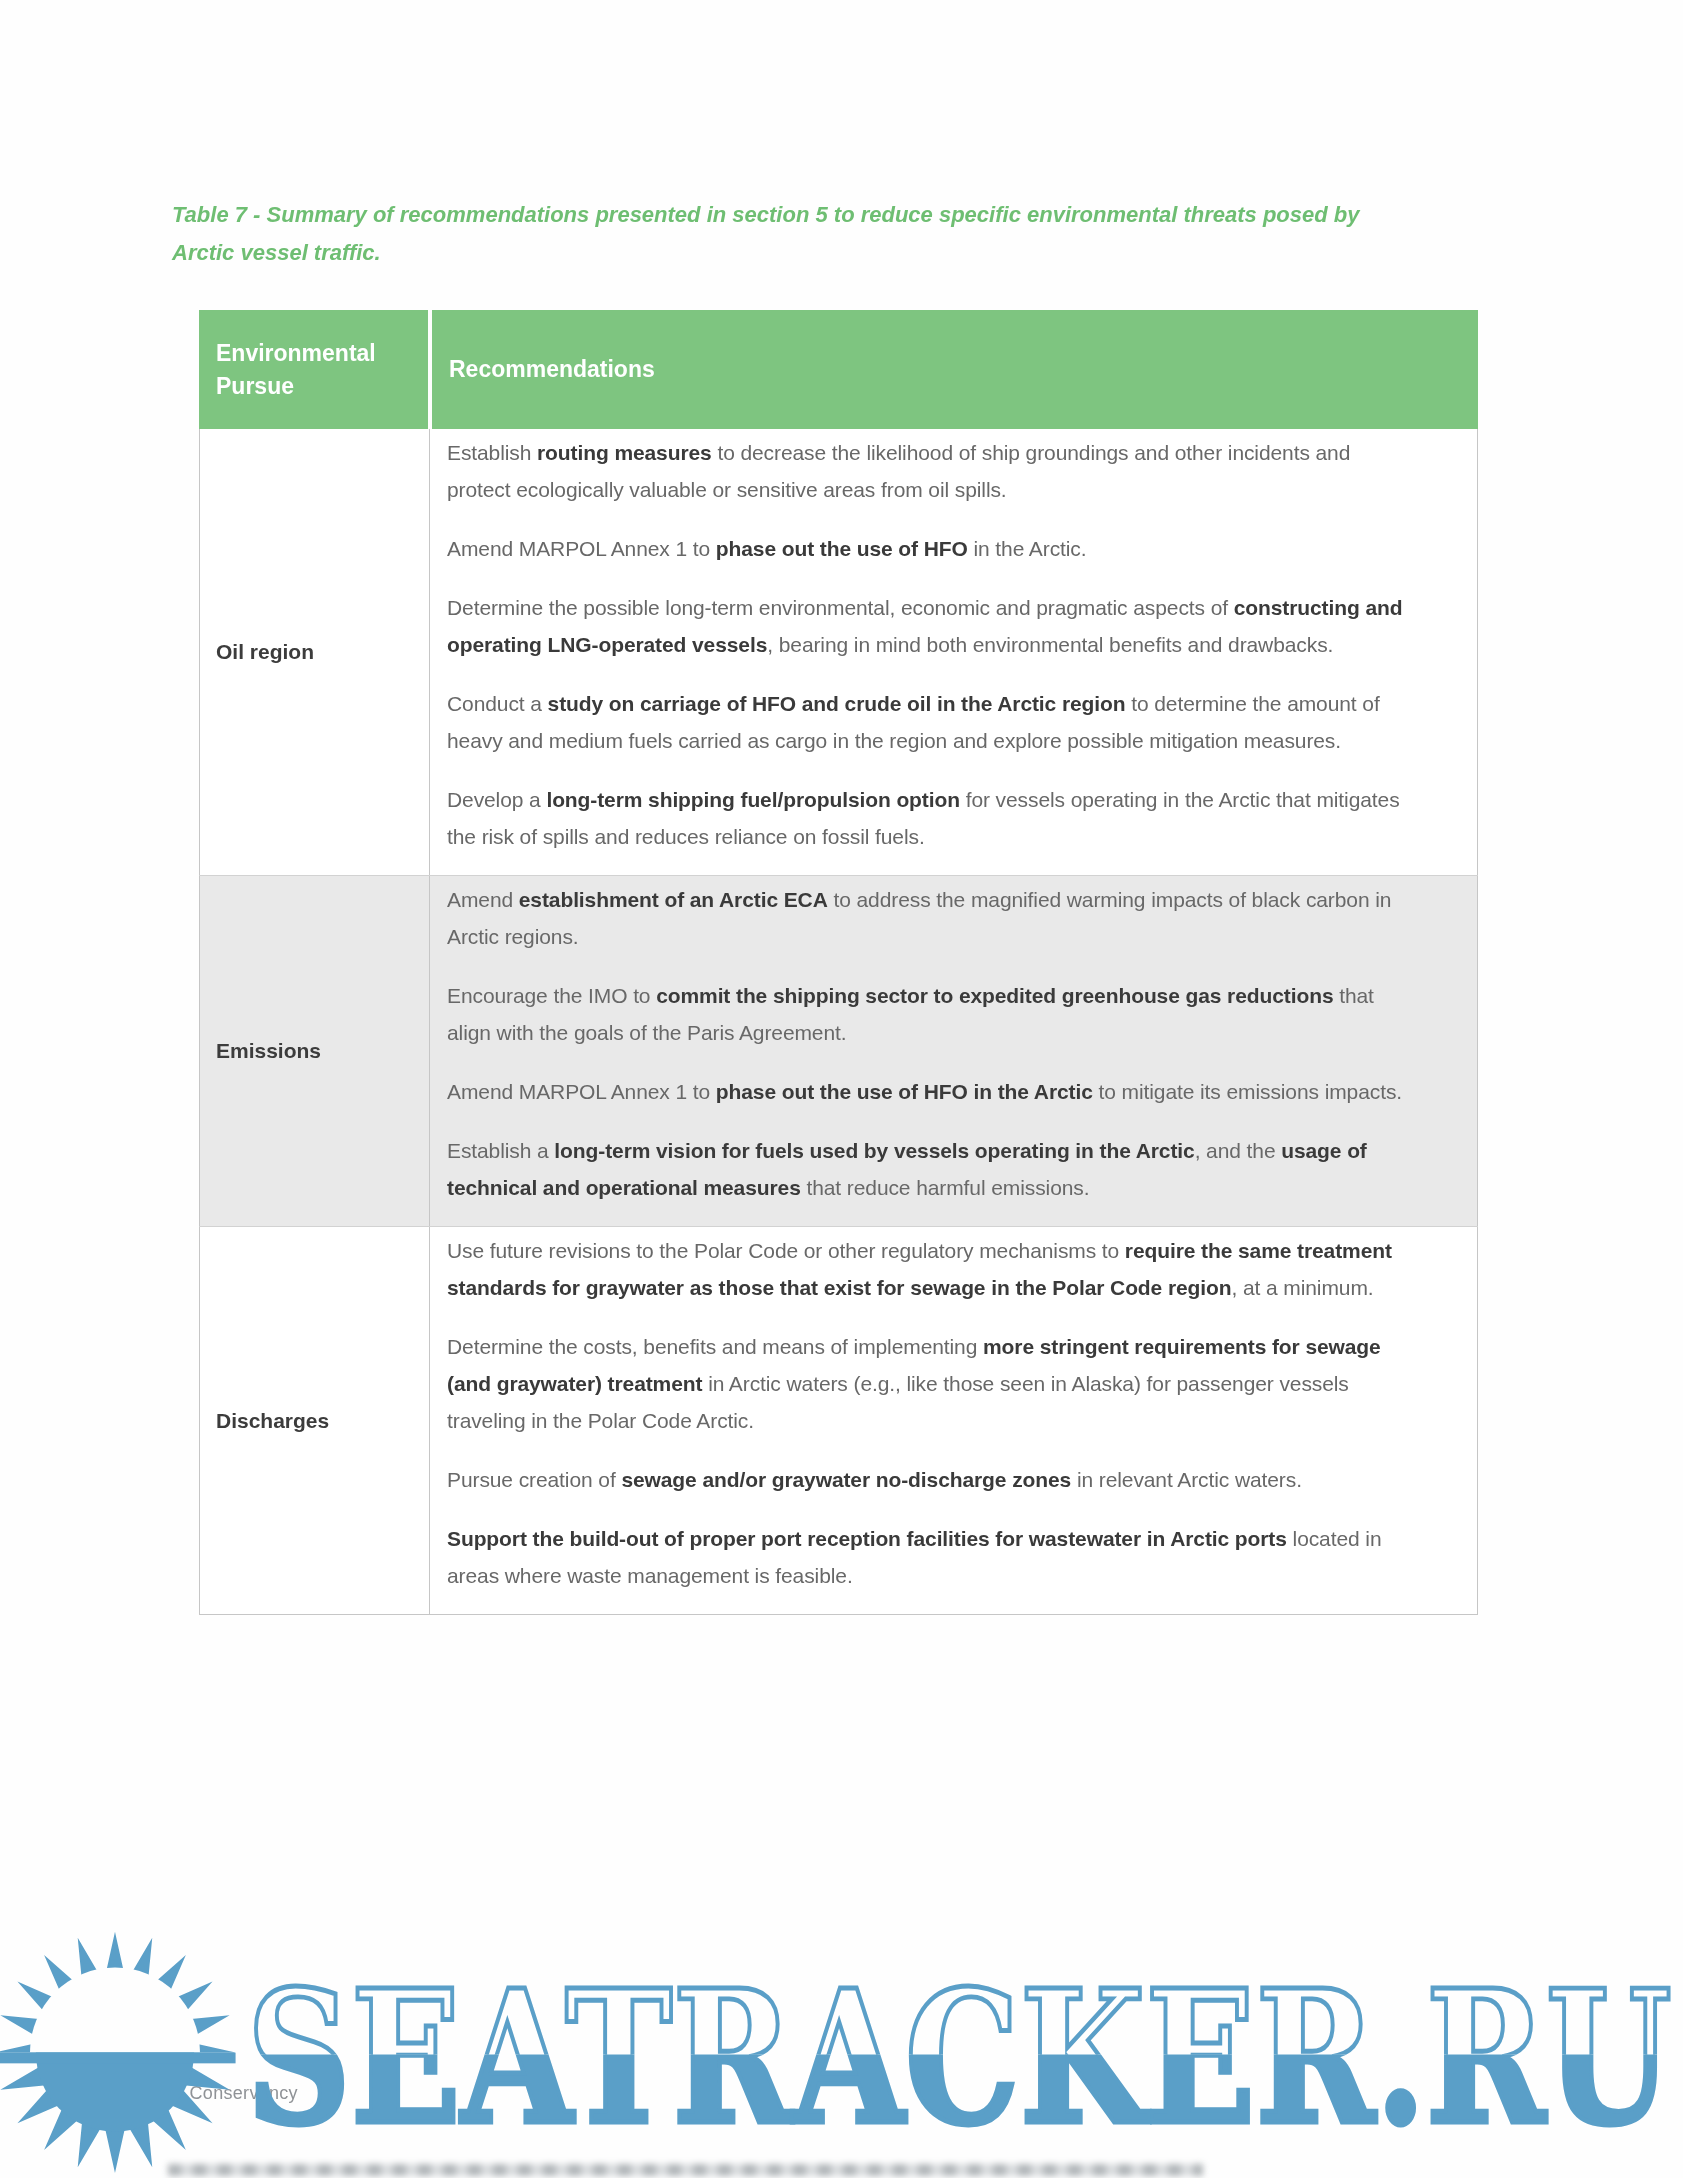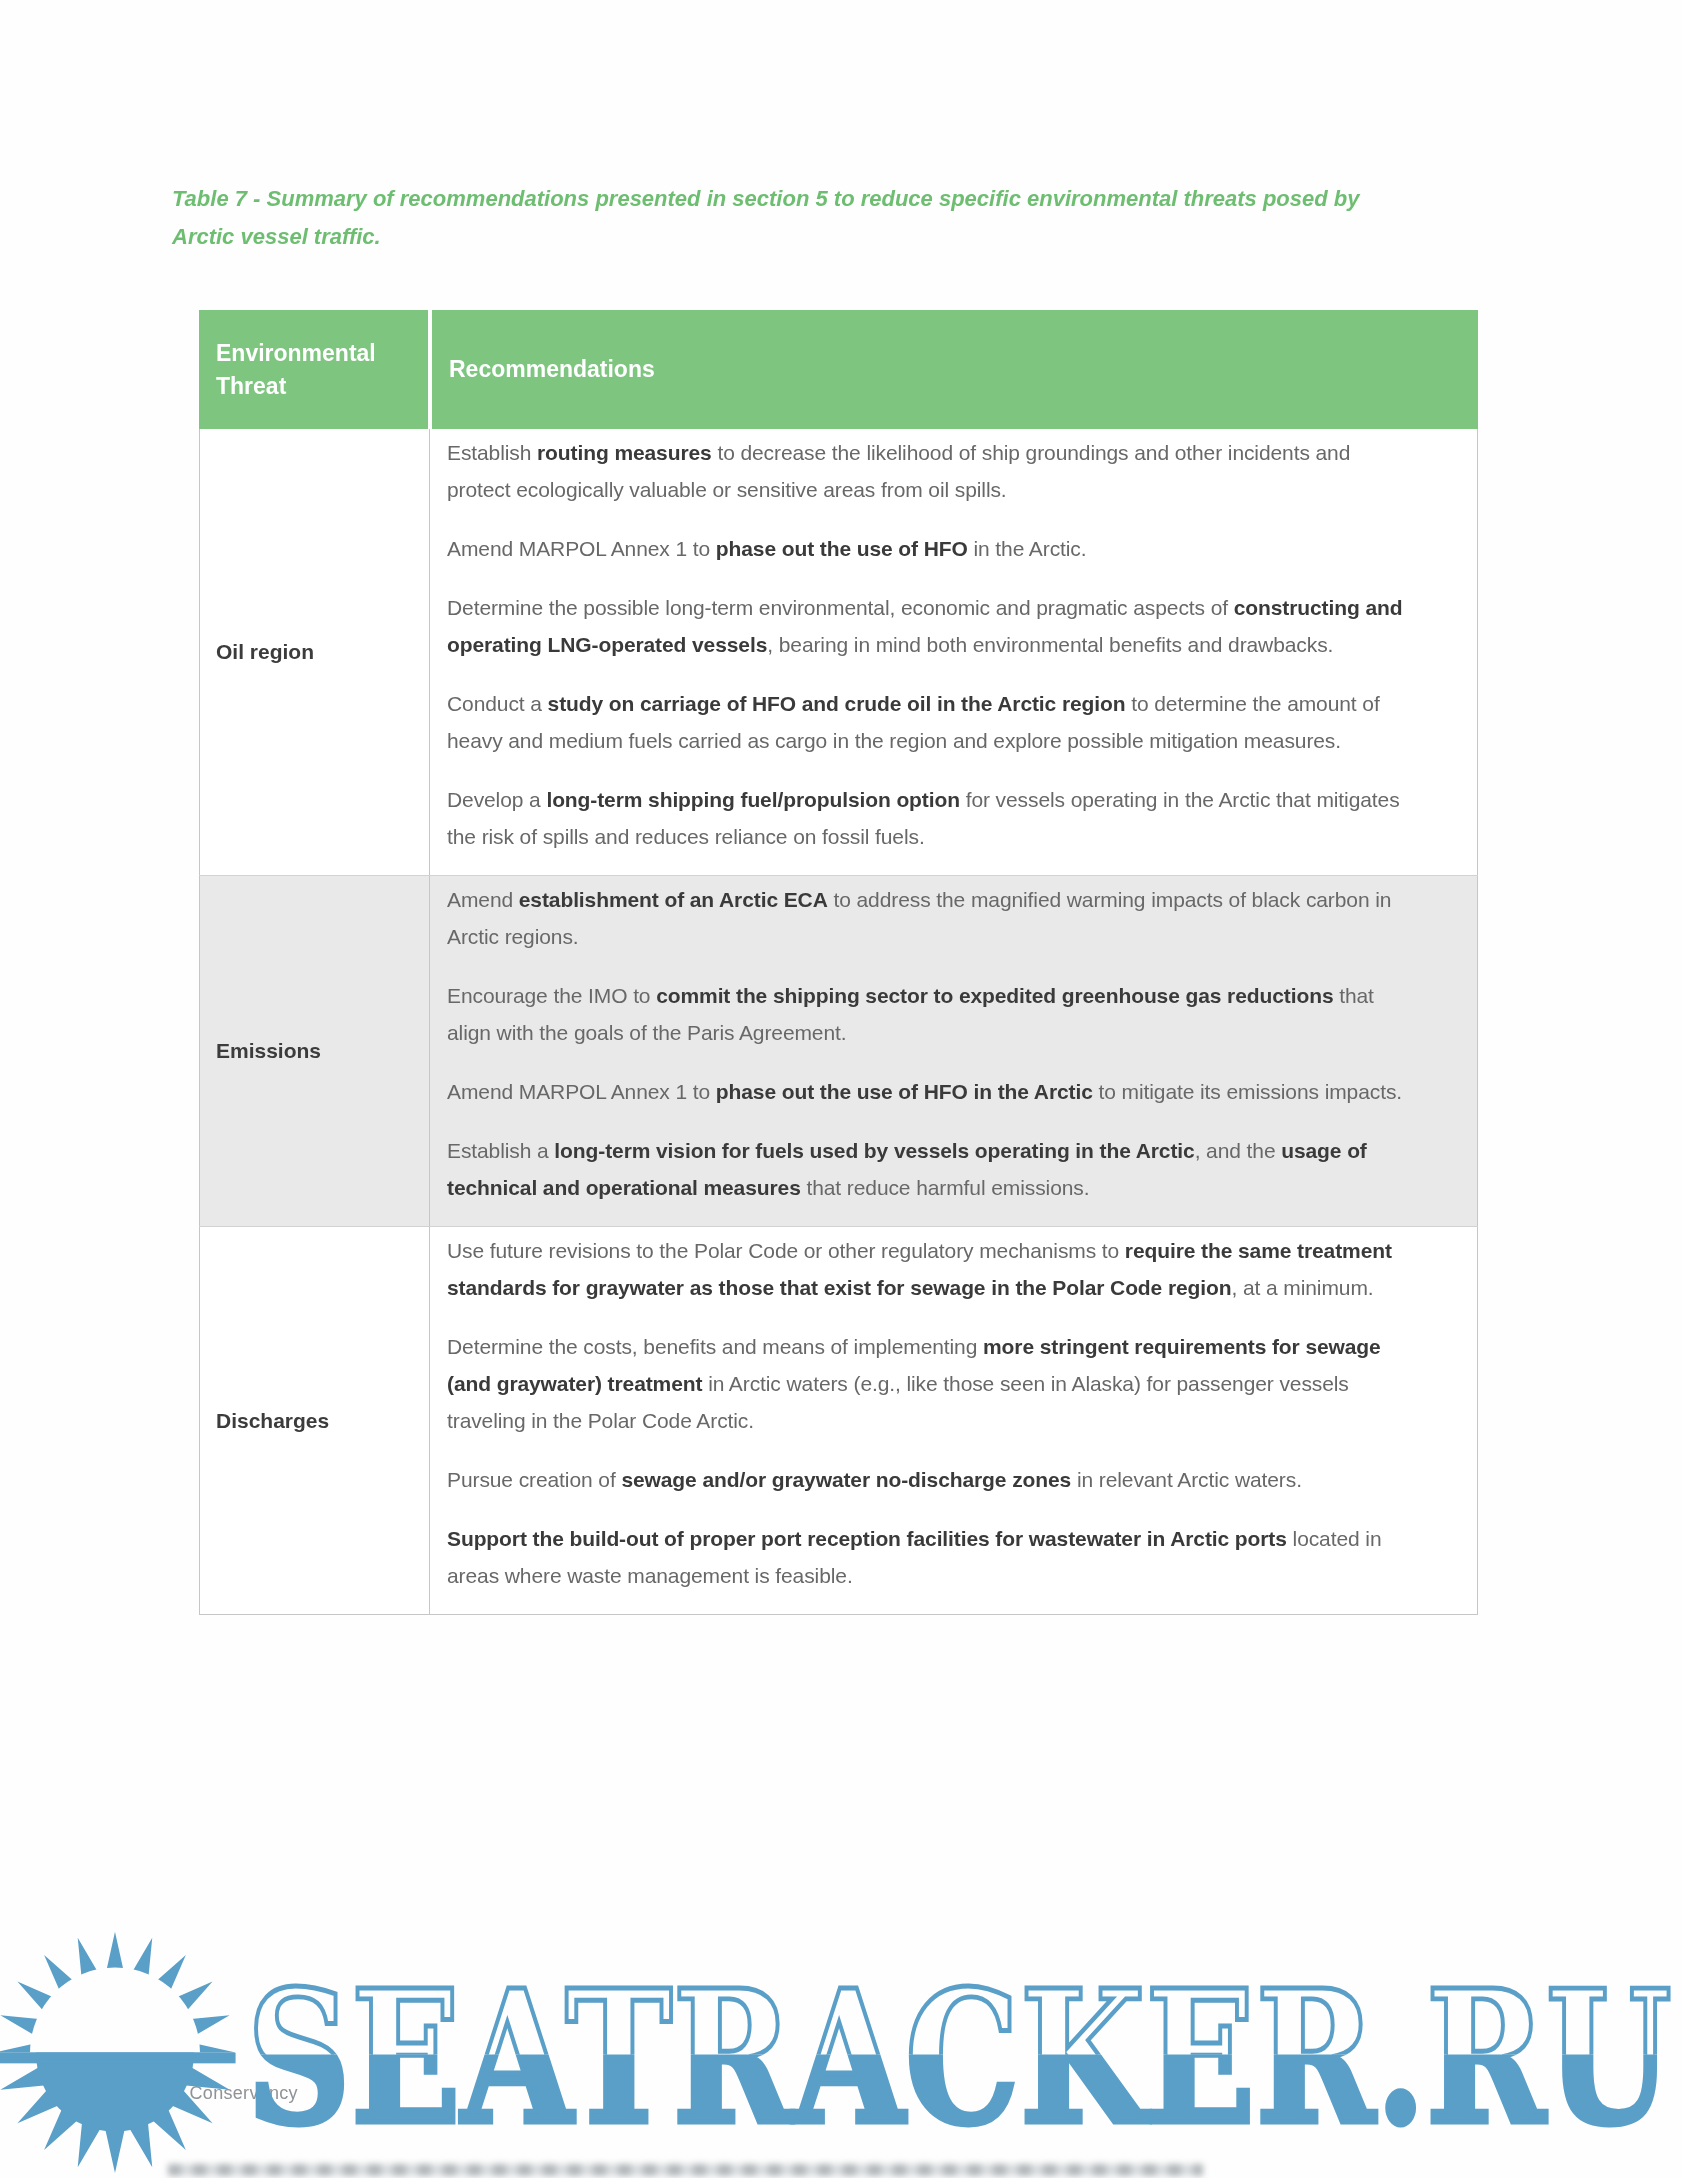"Table 7 - Summary of" .caption { top: 180px -> 196px }
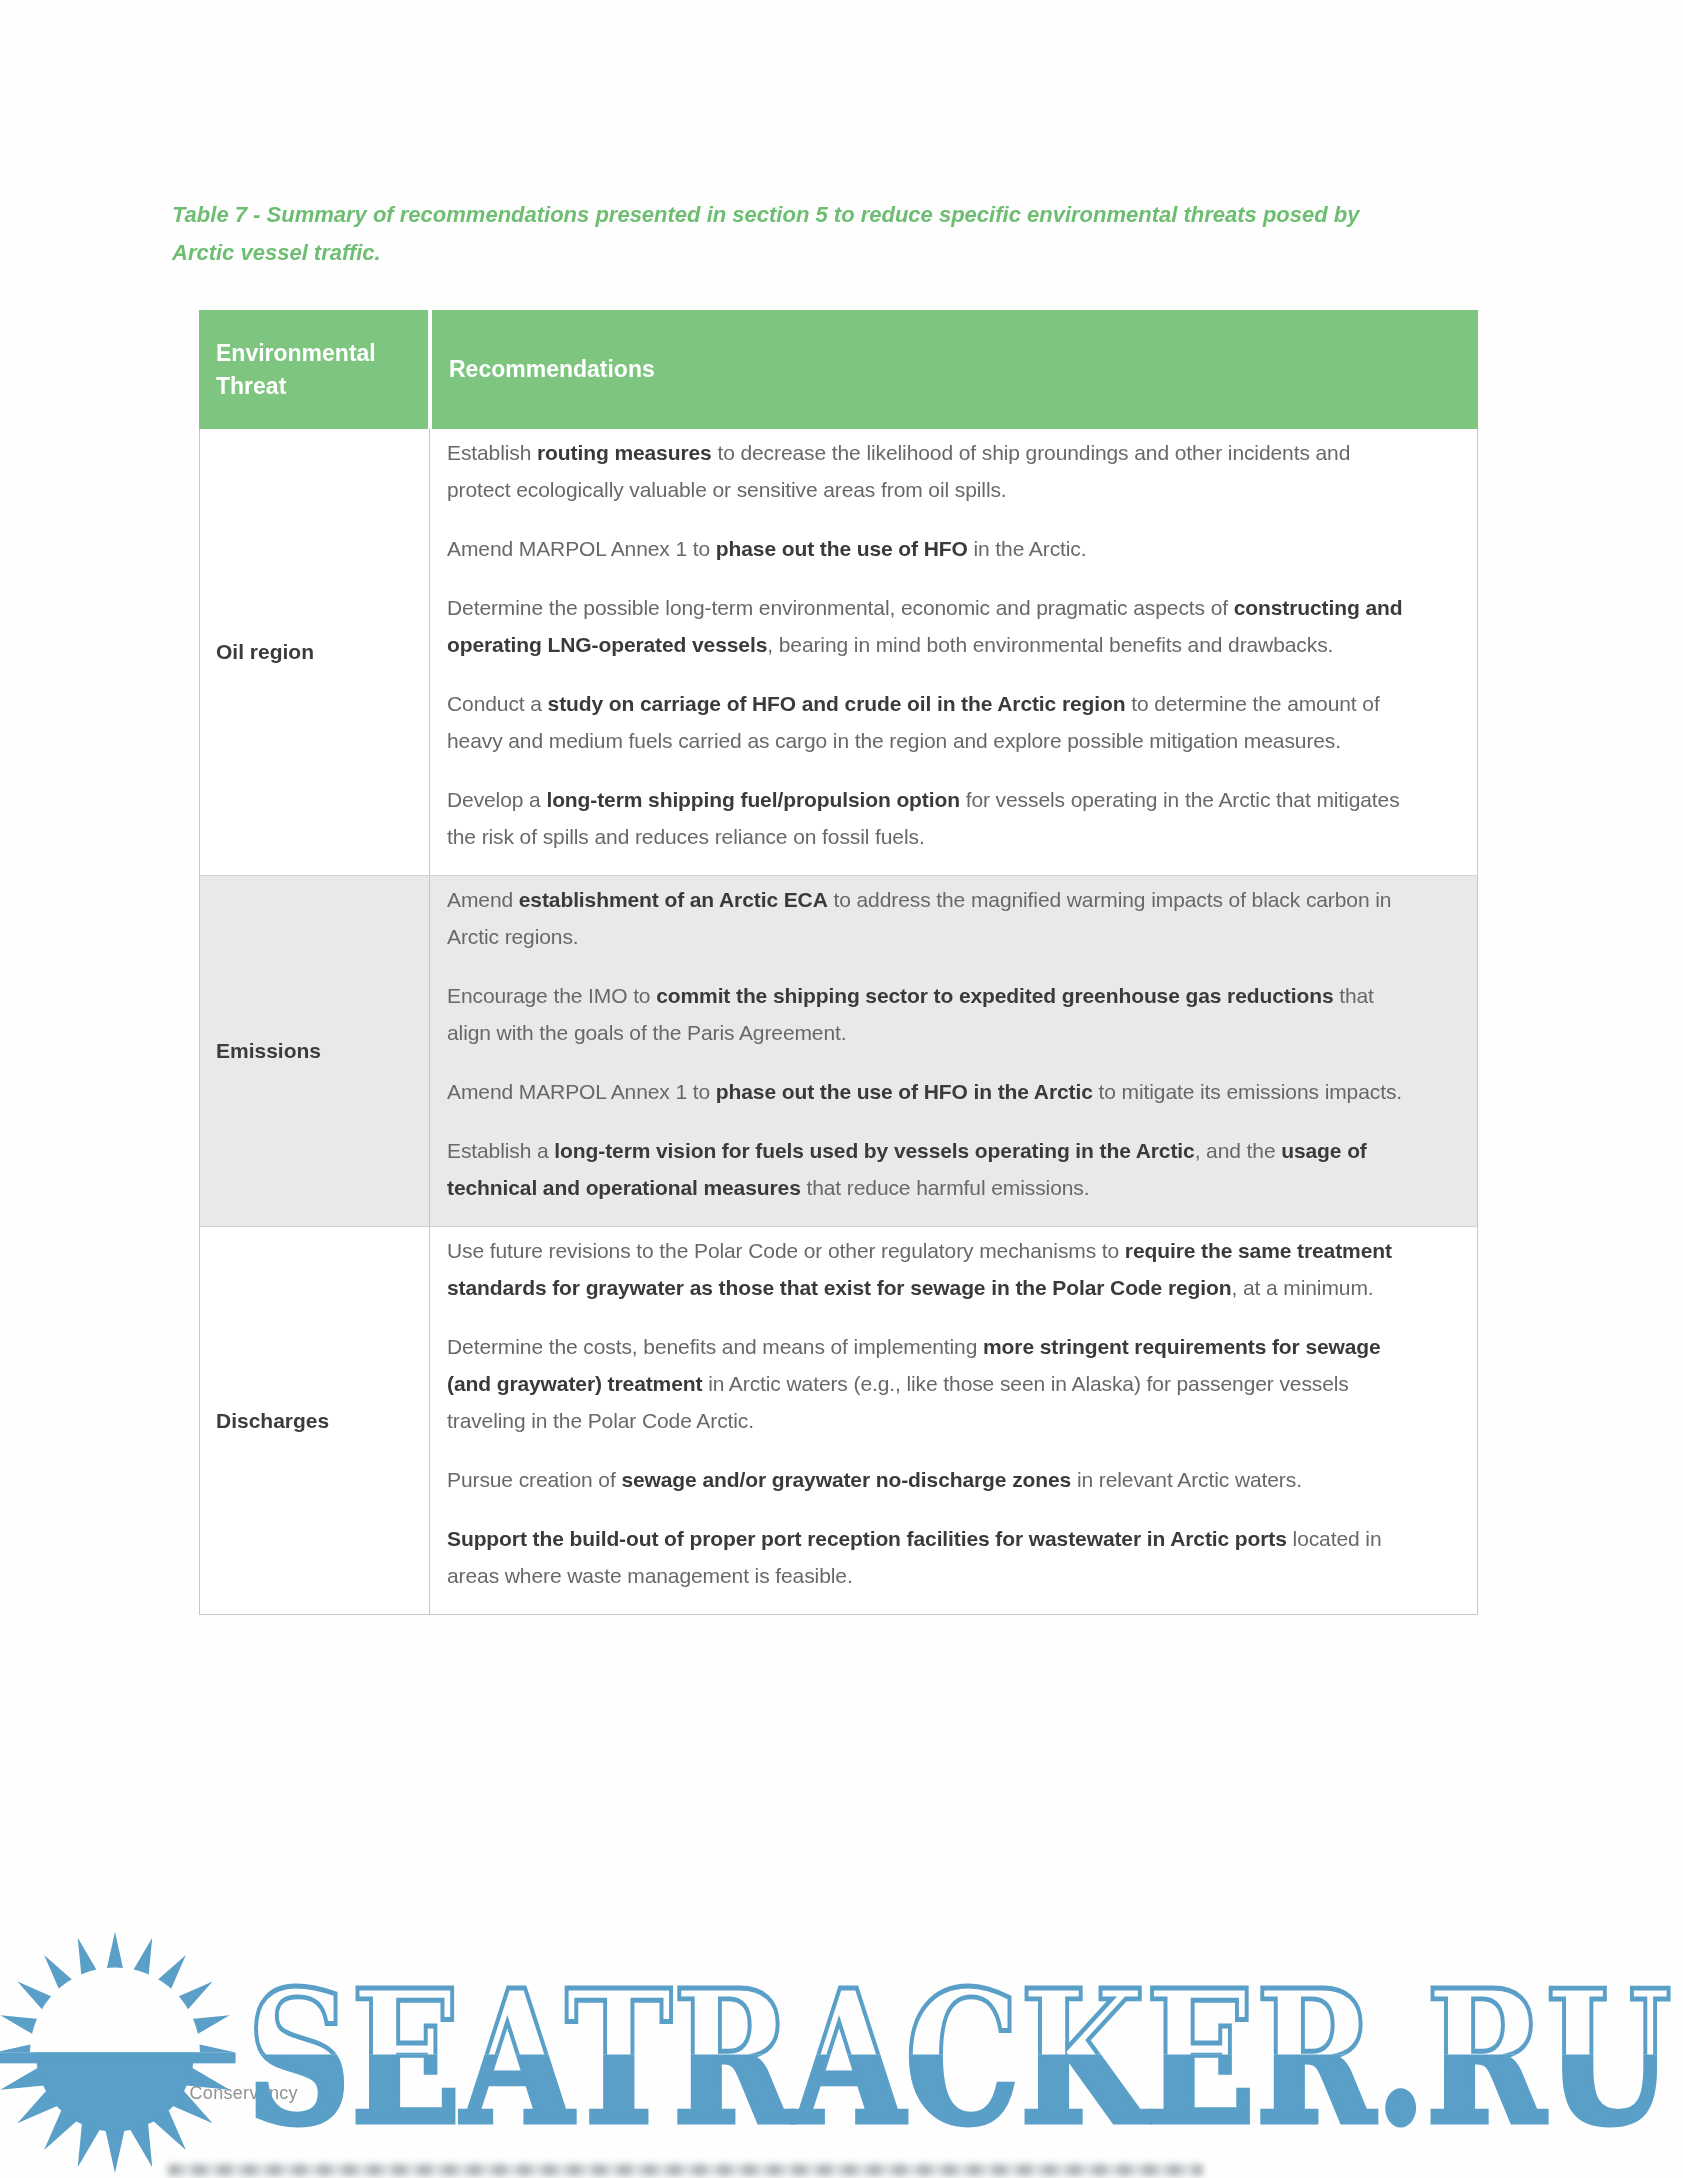"Environmental Threat" div.th { text: Threat -> Pursue }
